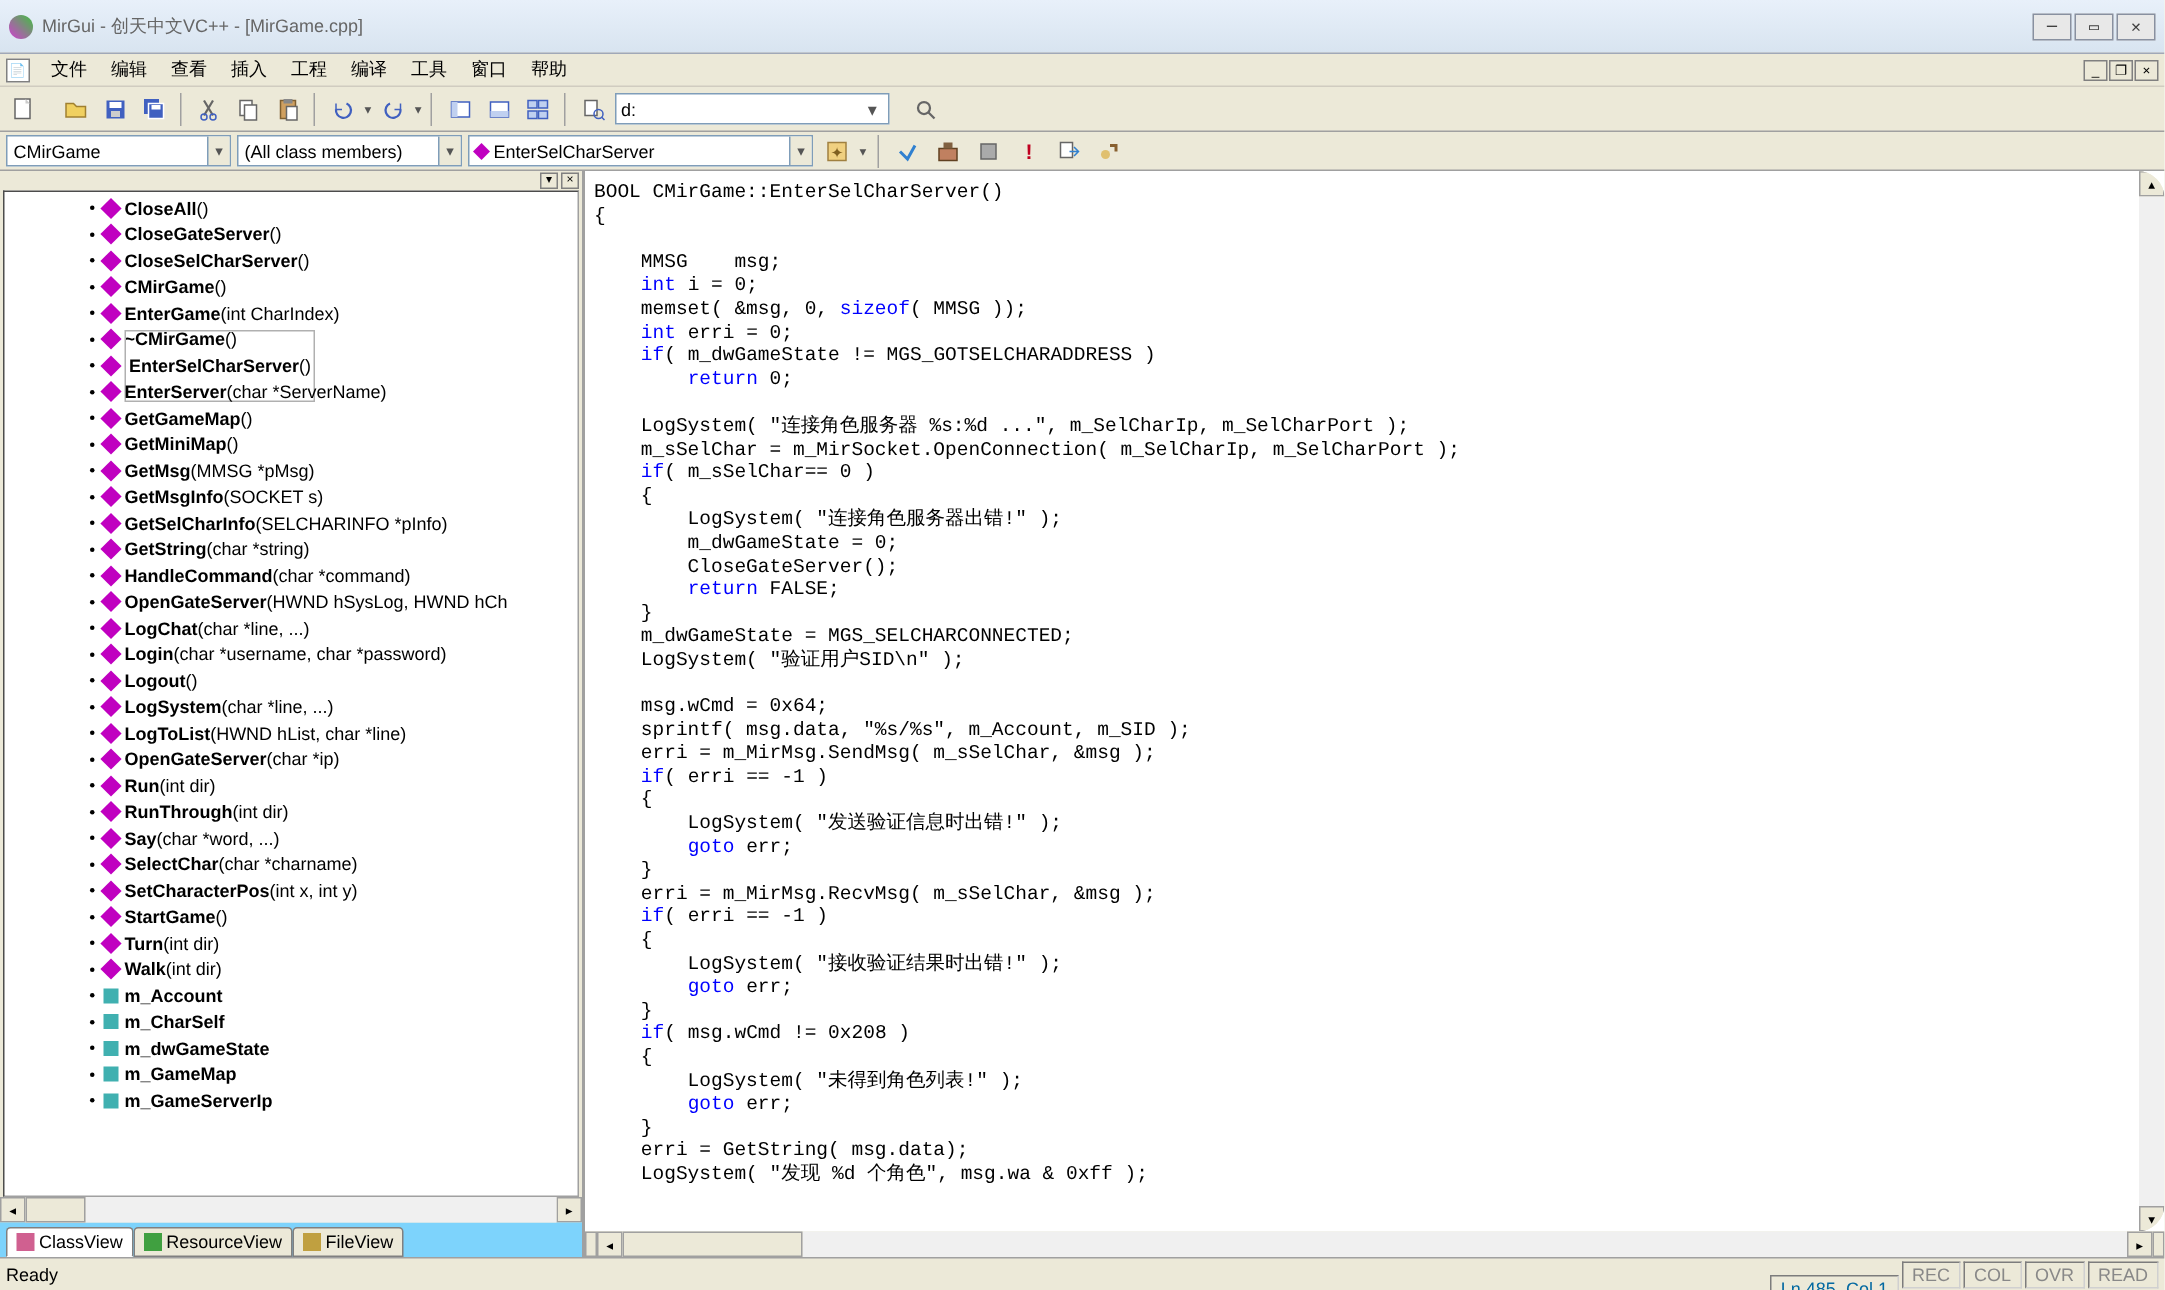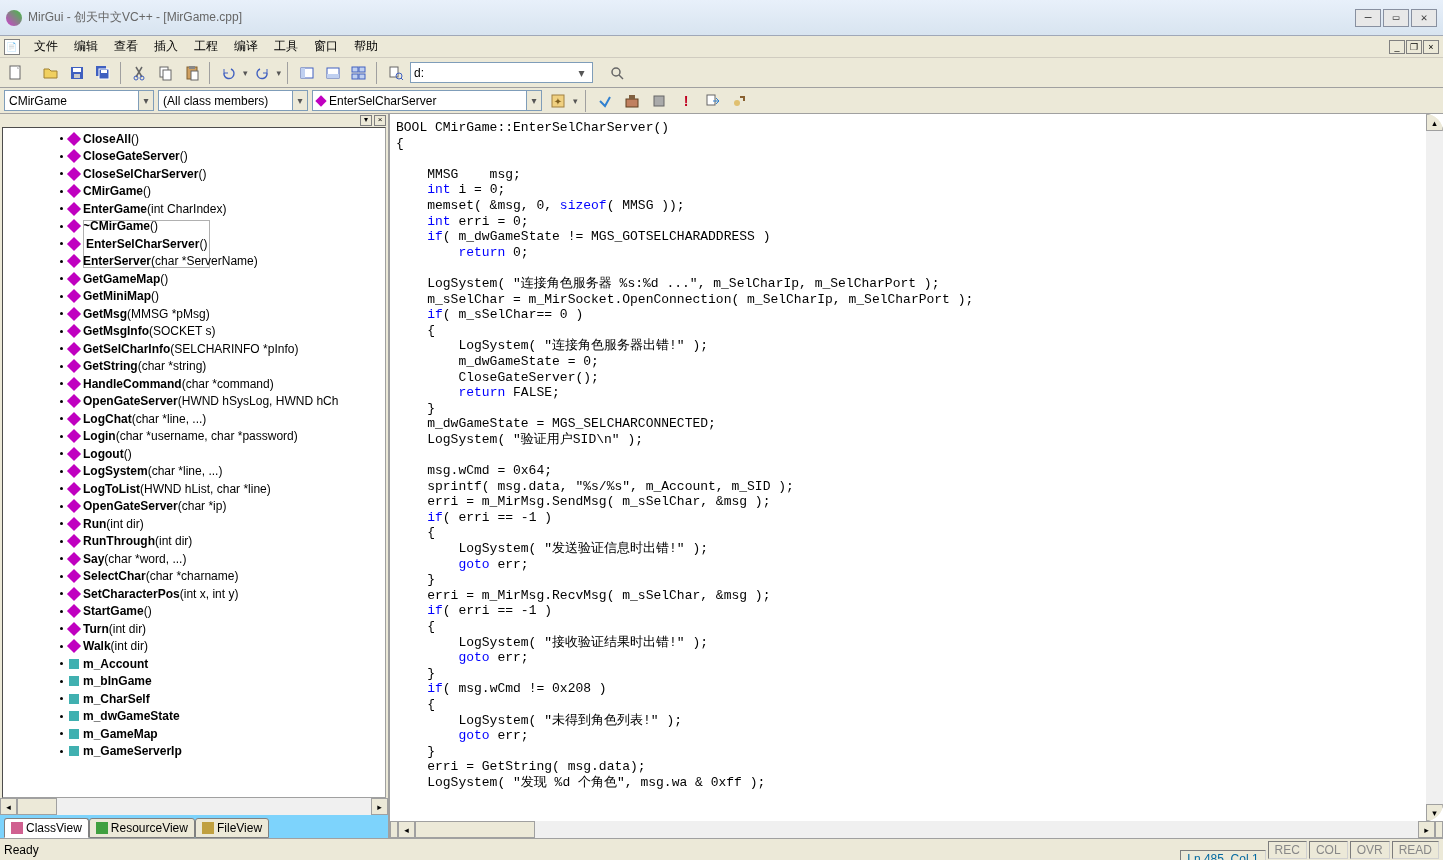"m_bInGame" div.tree-item { html: <div> <span></span> <span></span> <span><b>m_bInGame</b></span> </div> -> none }
